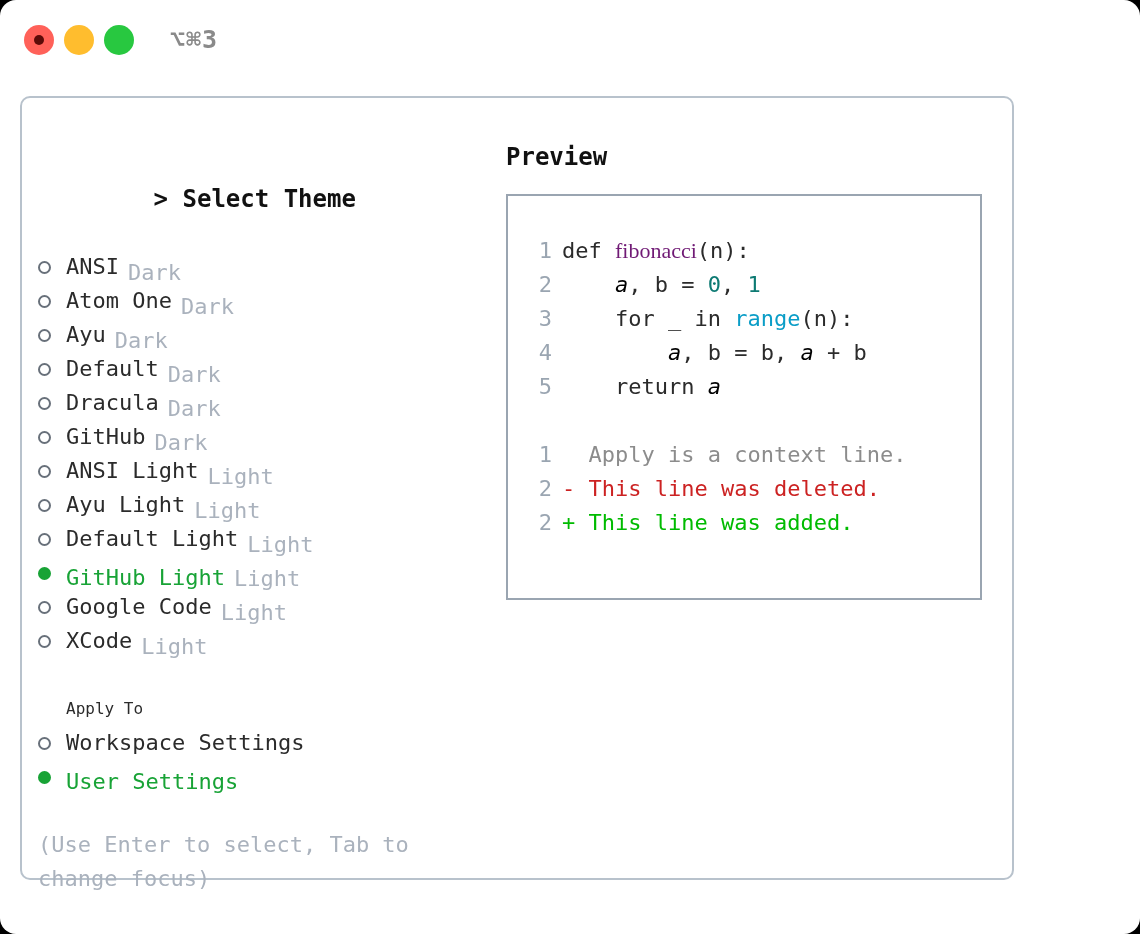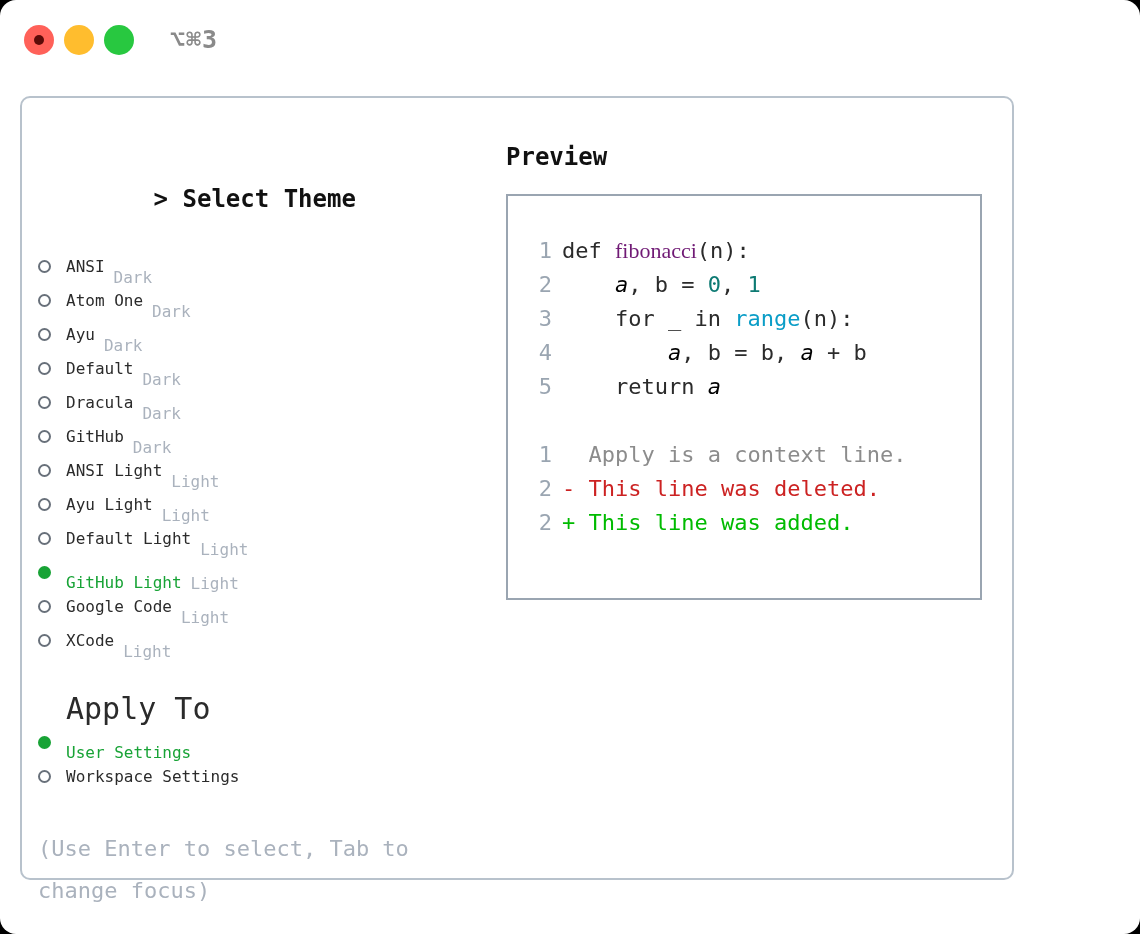"ANSI" .list-row { align-items: flex-start -> center; font-size: 16px -> 22px }
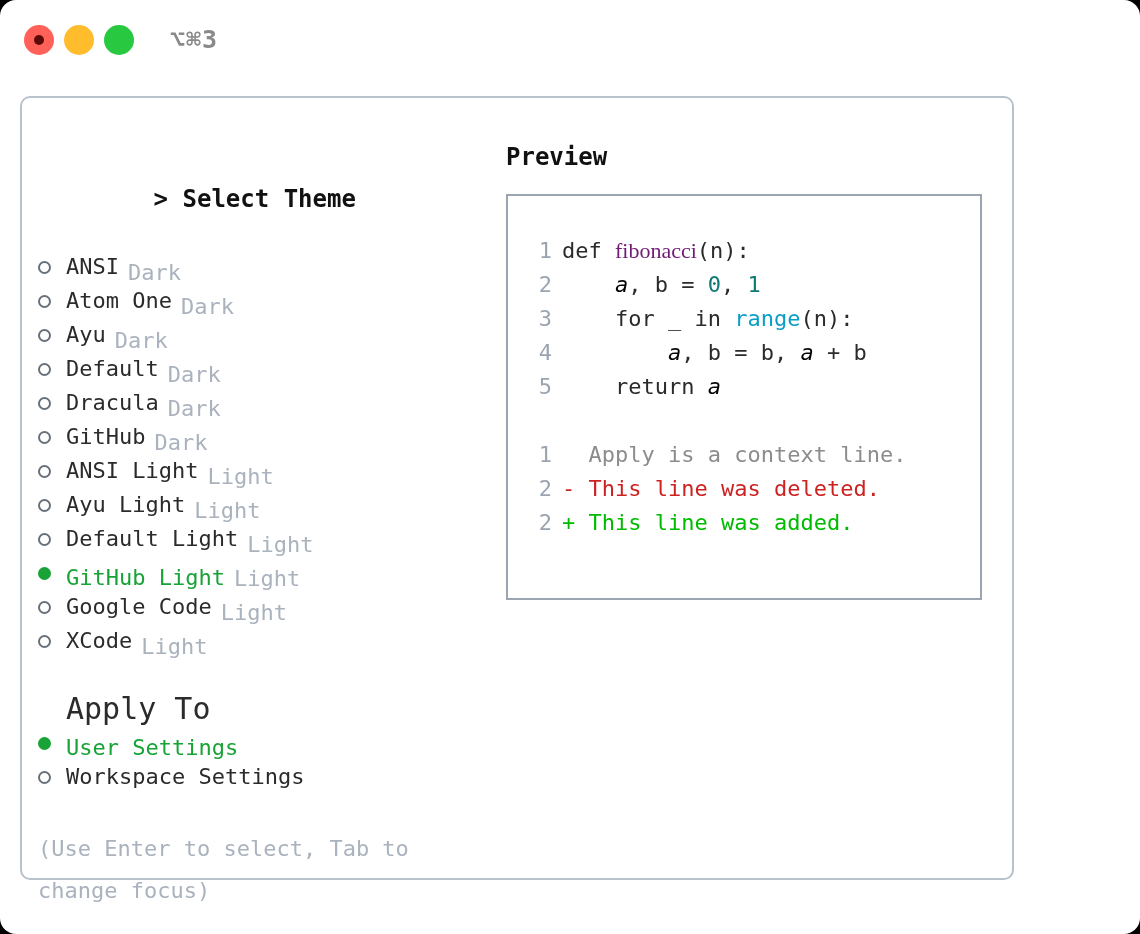"Apply To" .subsection-title { font-size: 30px -> 16px }
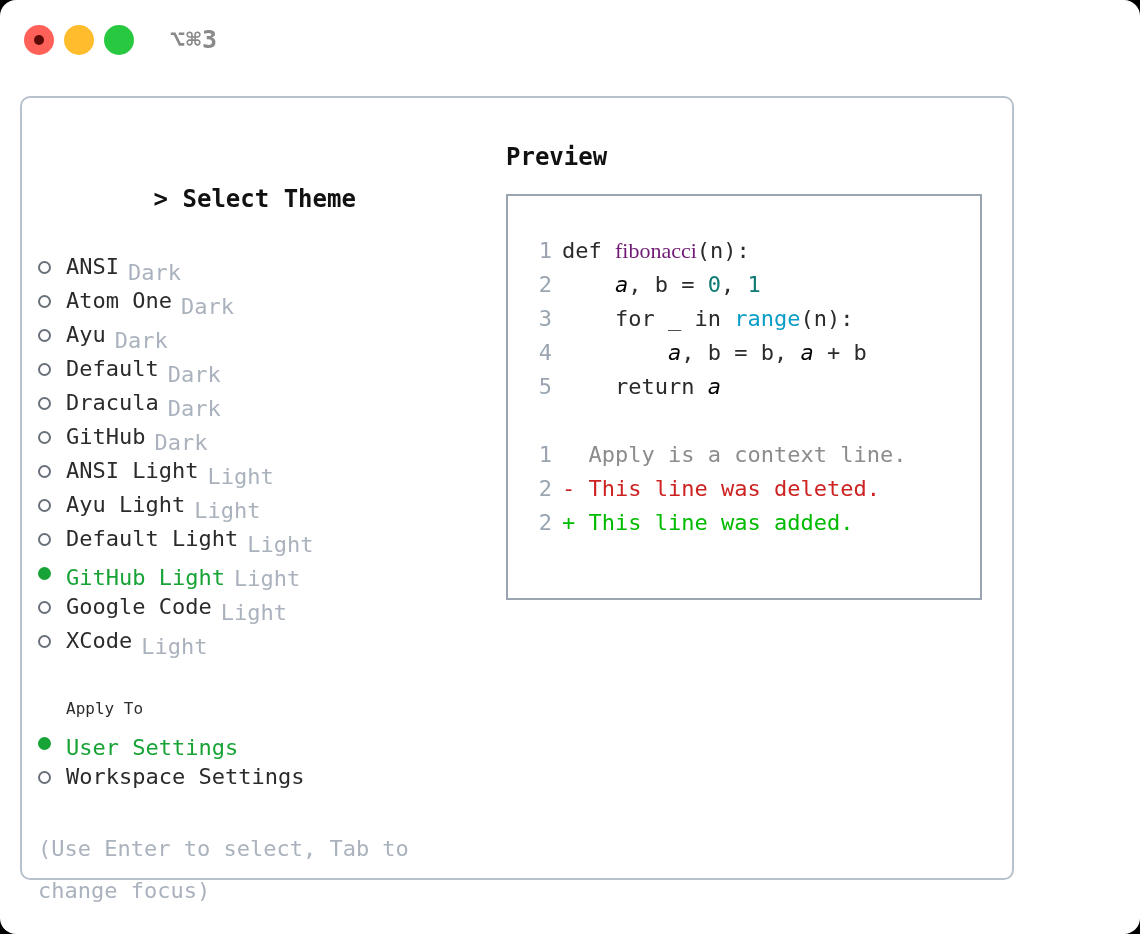"User Settings" div.list-row { order: before "Workspace Settings" -> after "Workspace Settings" }
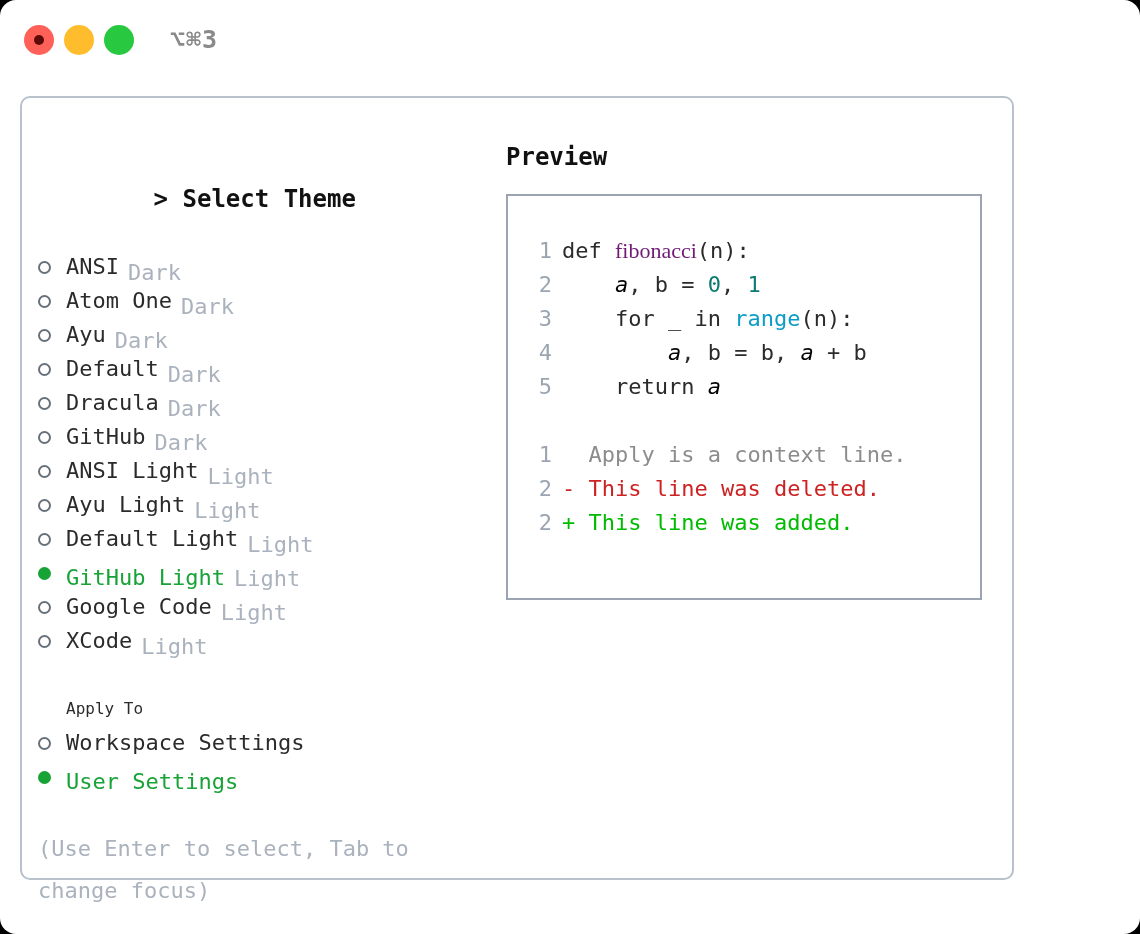"(Use Enter to select, Tab" #hint { line-height: 42px -> 34px }
